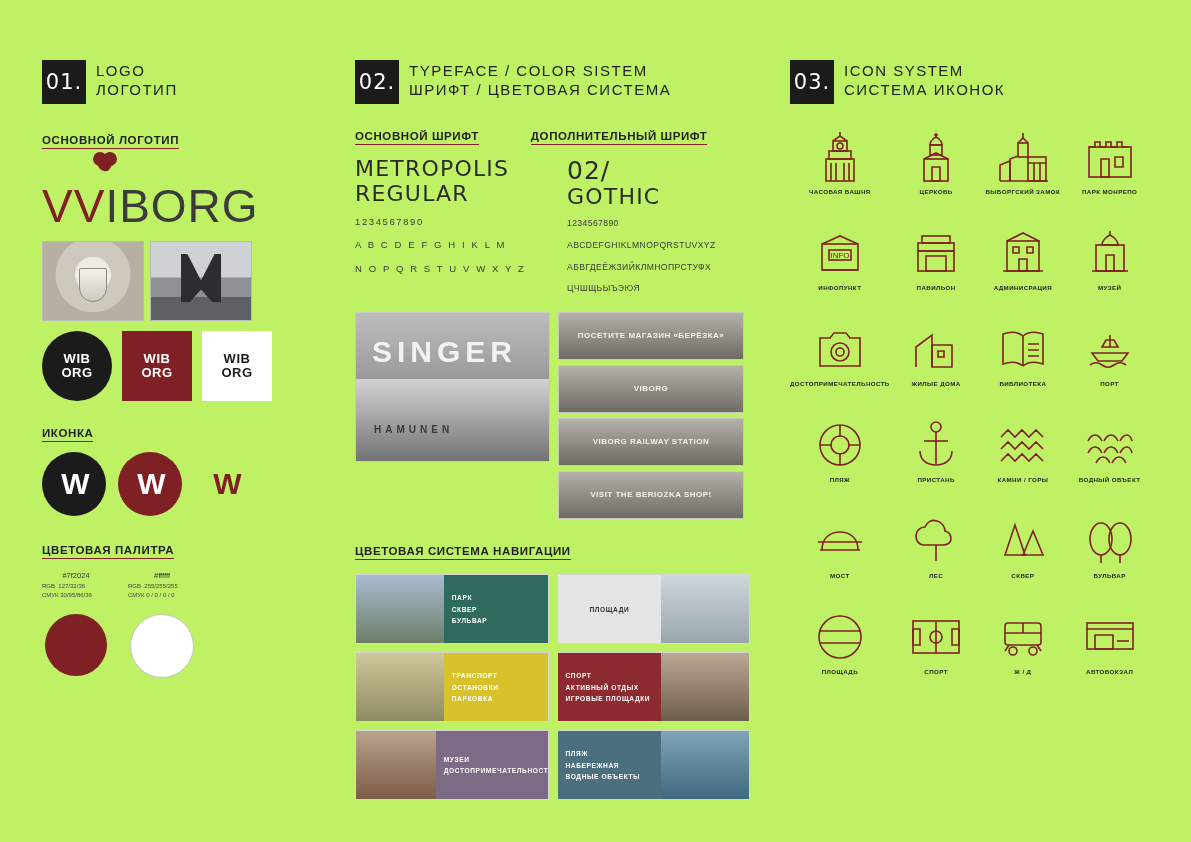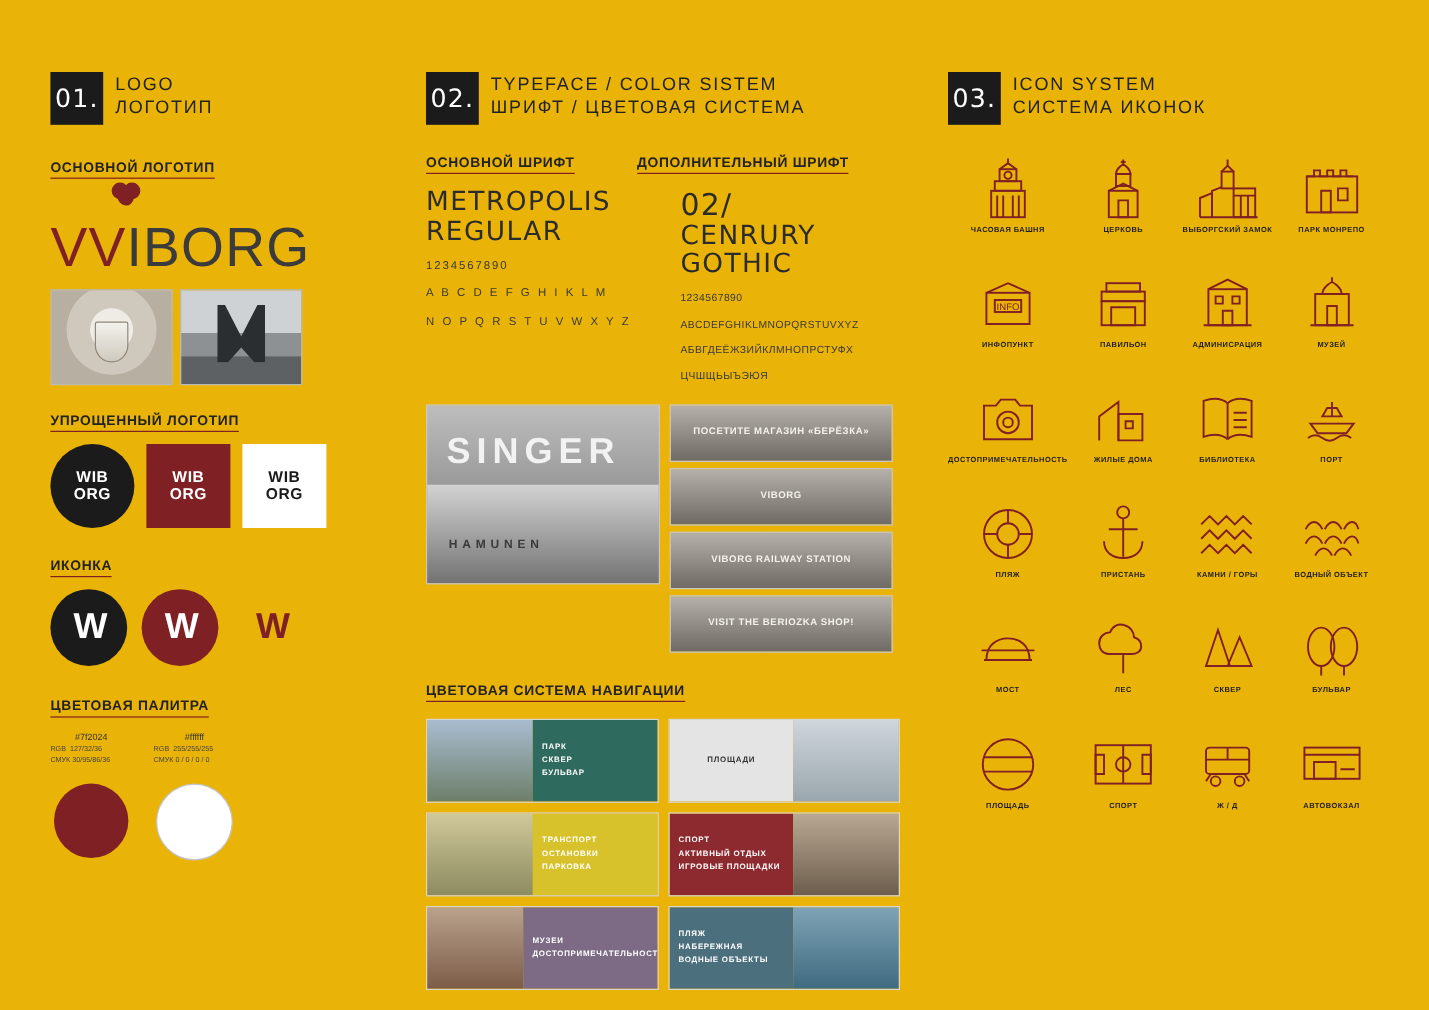"01." .page { background: #eab308 -> #bef264 }
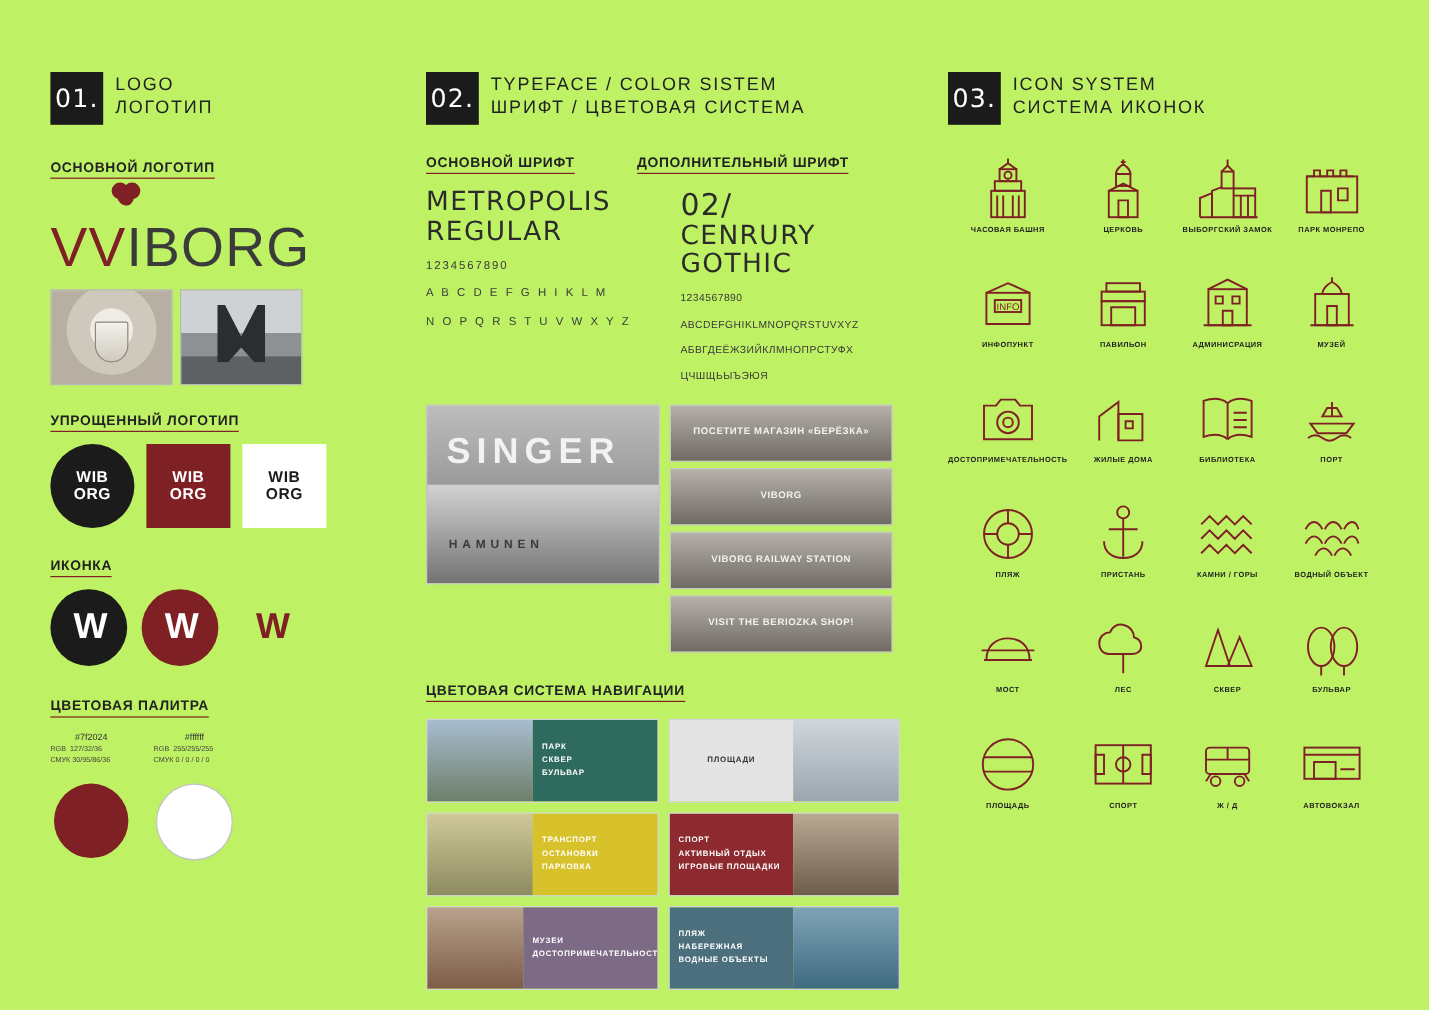"CENRURY" div.fname { html: <div>CENRURY</div> -> none }
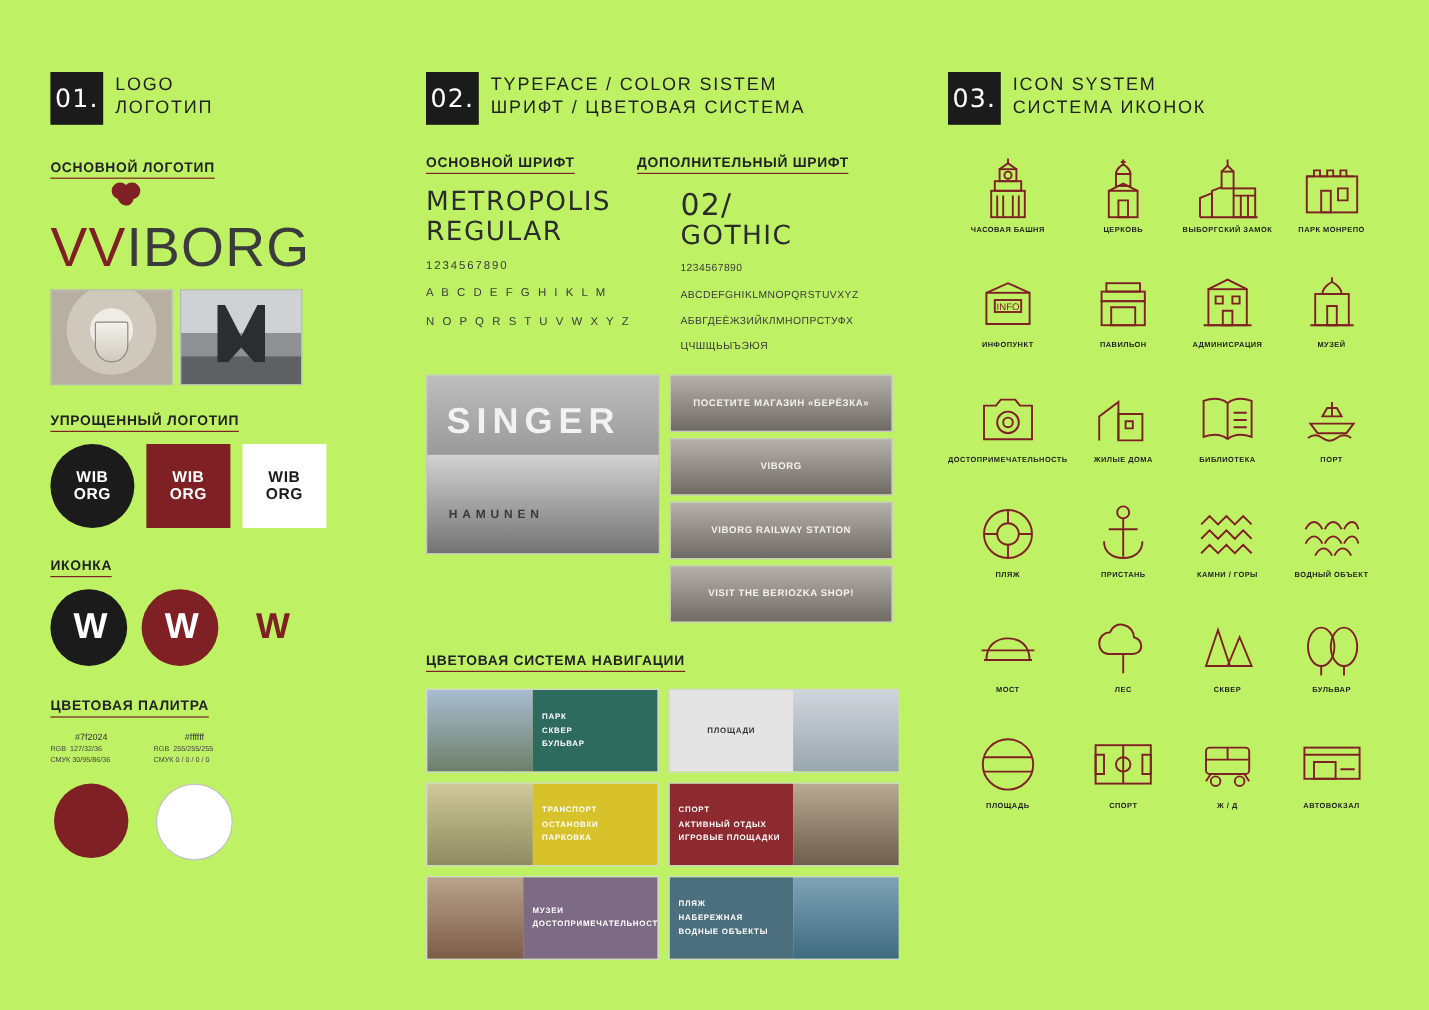"УПРОЩЕННЫЙ ЛОГОТИП" div { html: <div><span>УПРОЩЕННЫЙ ЛОГОТИП</span></div> -> none }
